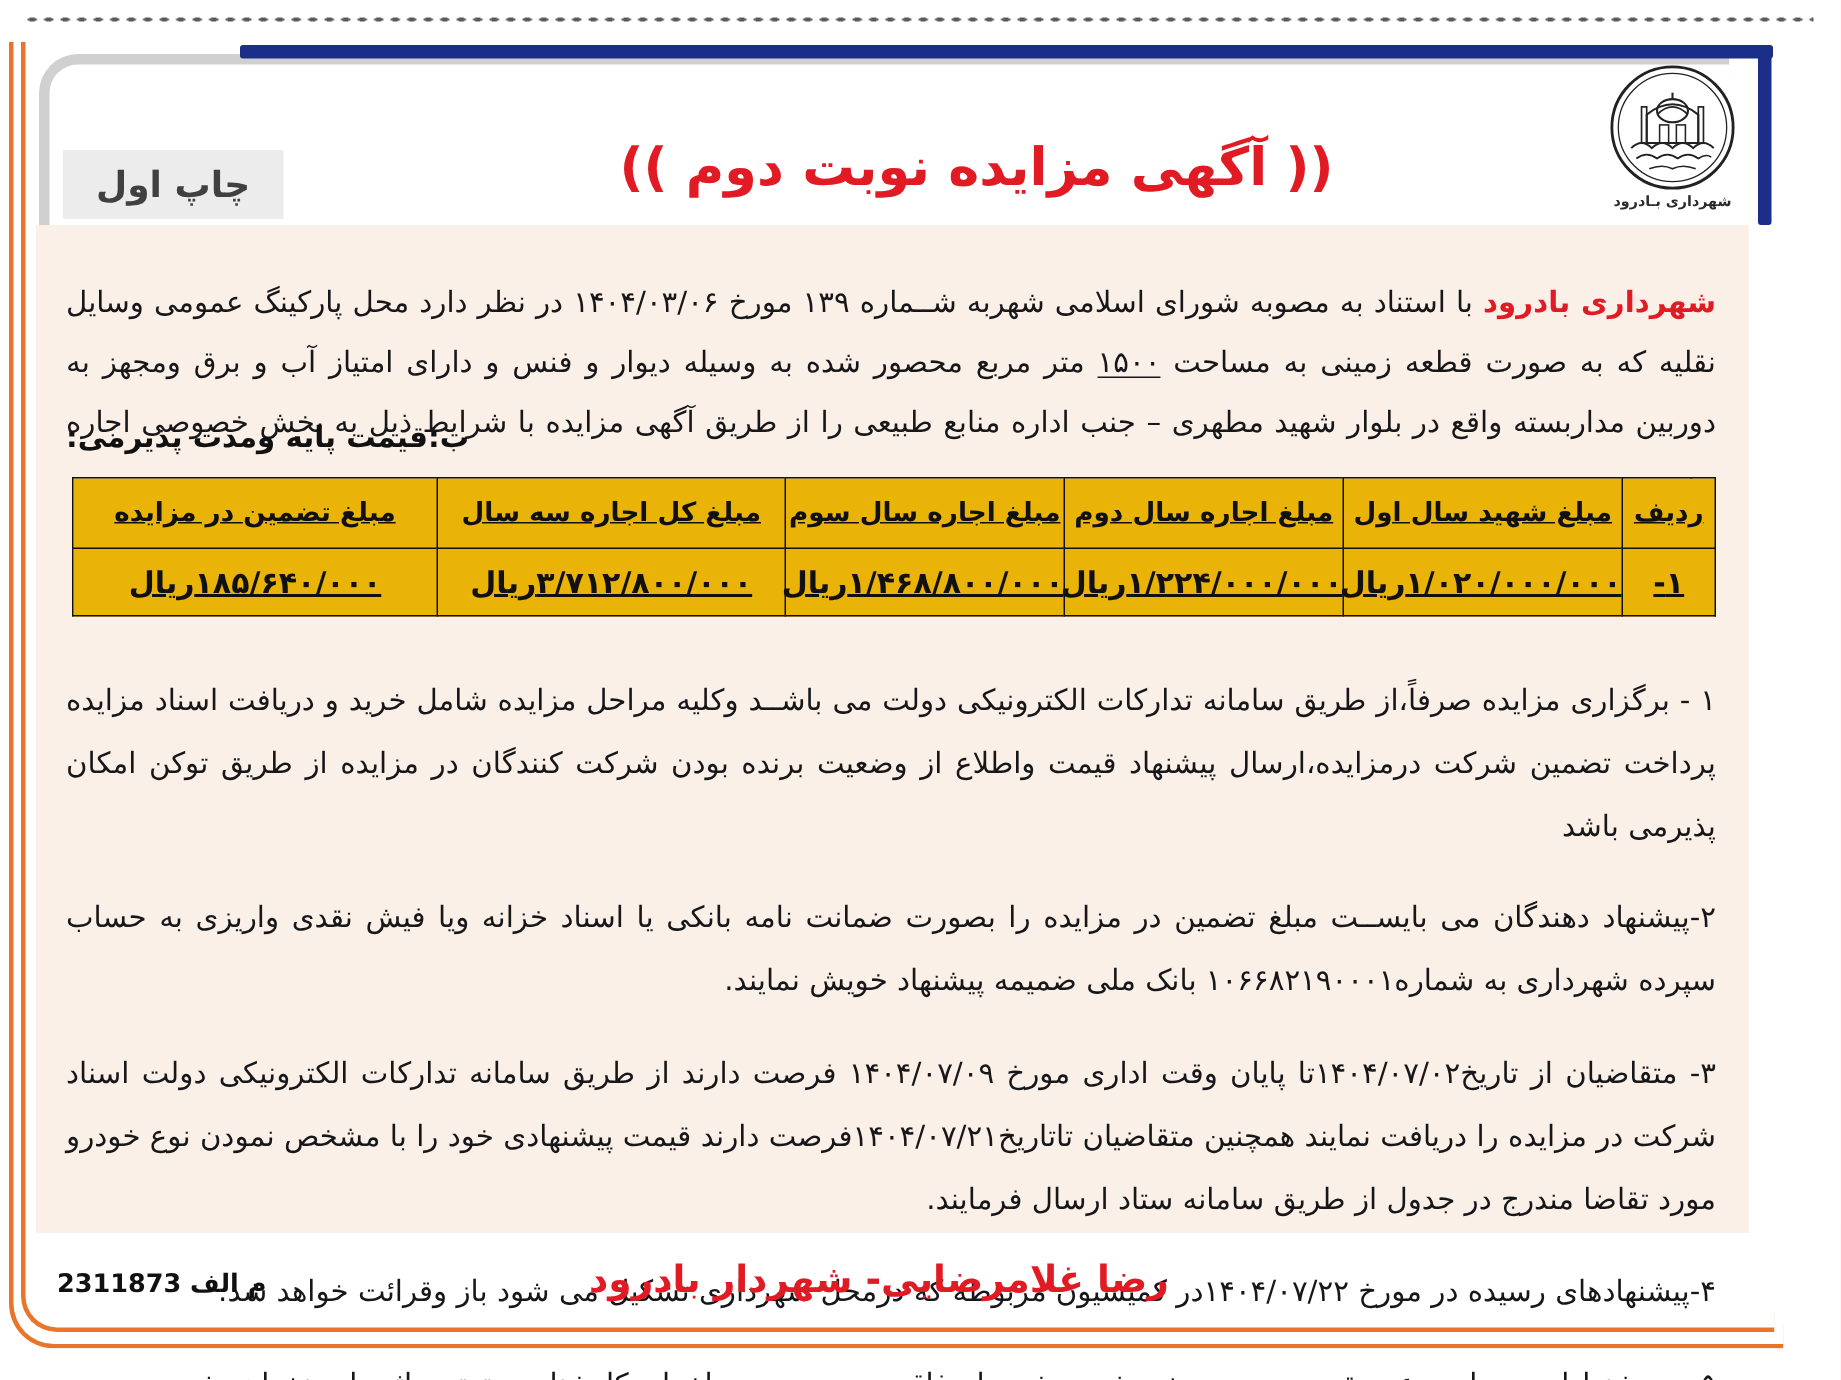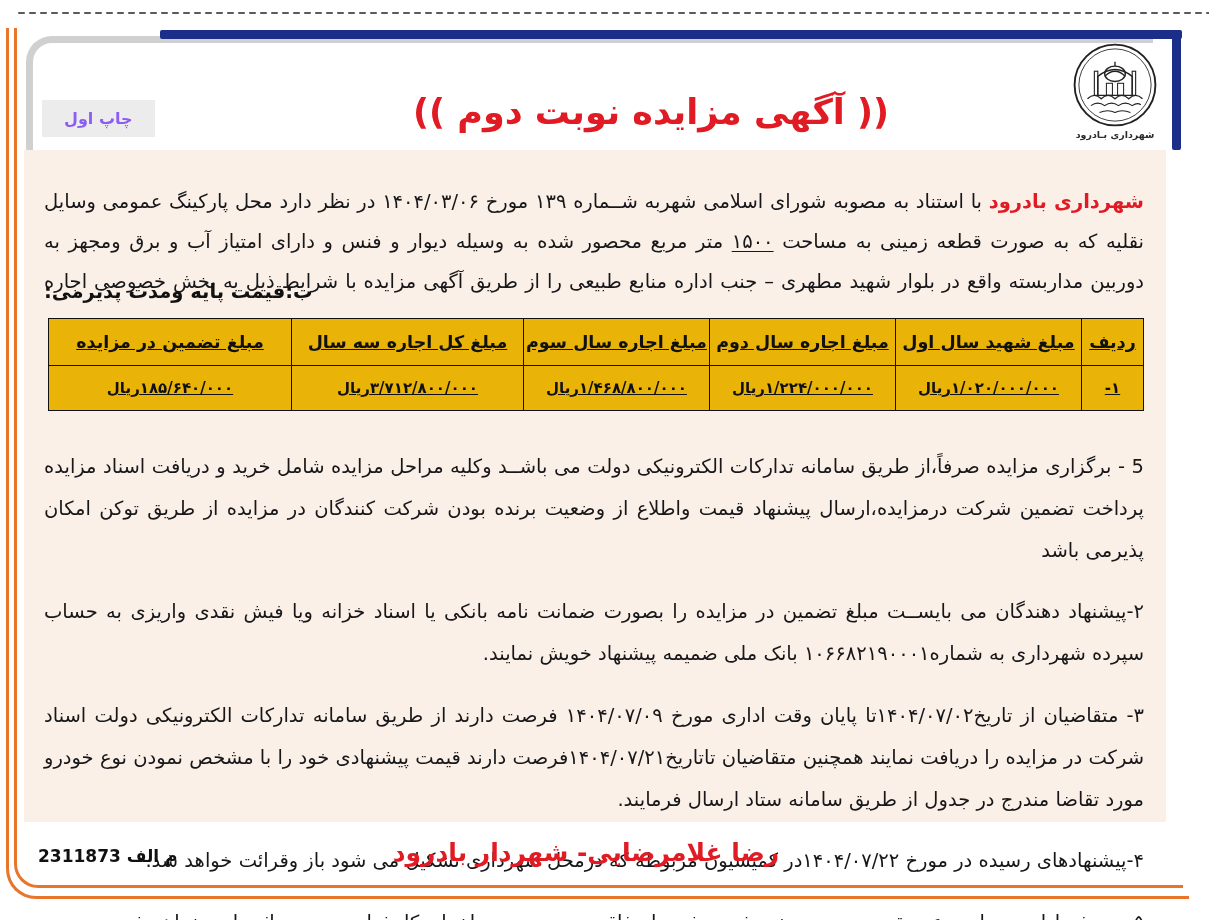"چاپ اول" .print-badge { color: #8b5cf6 -> #404040; font-size: 16px -> 24px }
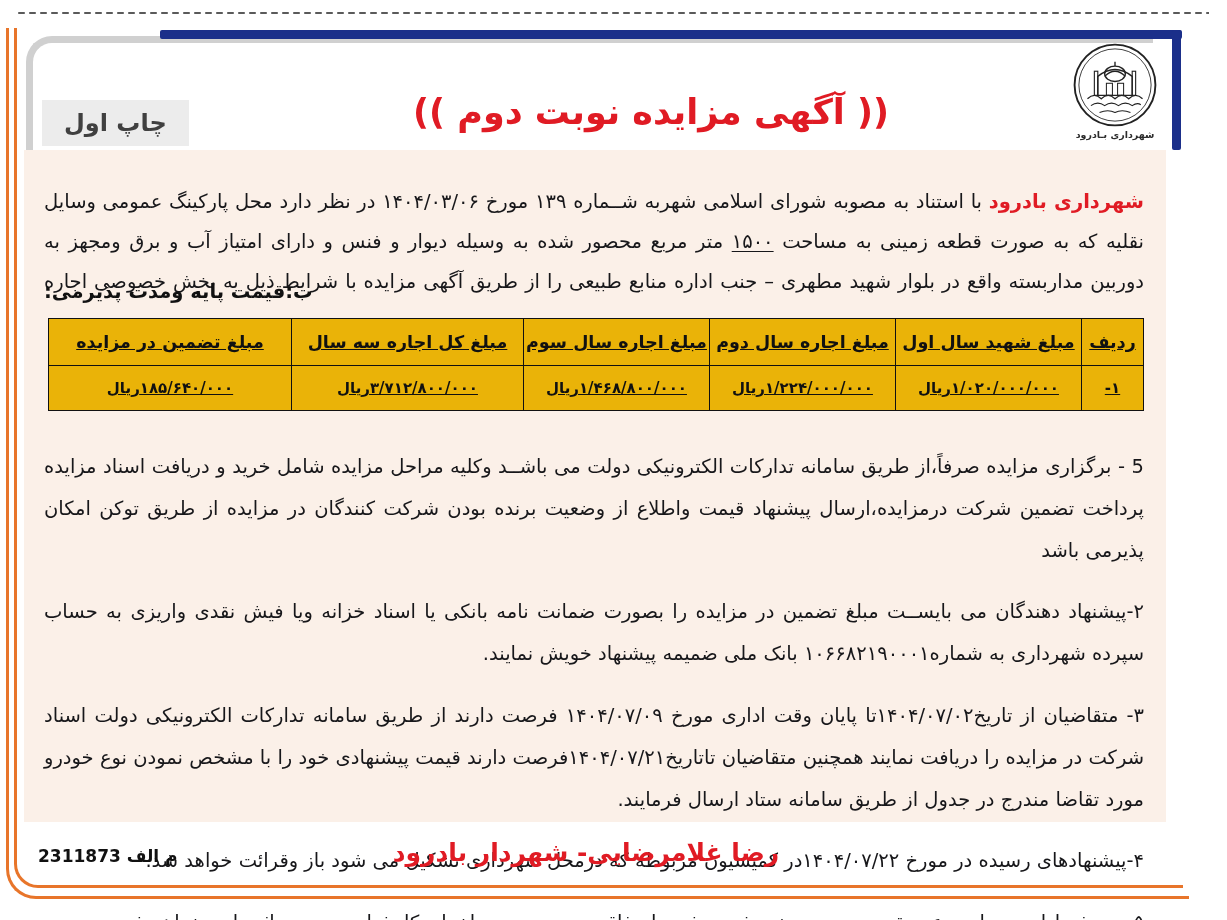"۱۸۵/۶۴۰/۰۰۰ریال" td { font-size: 15px -> 20px }
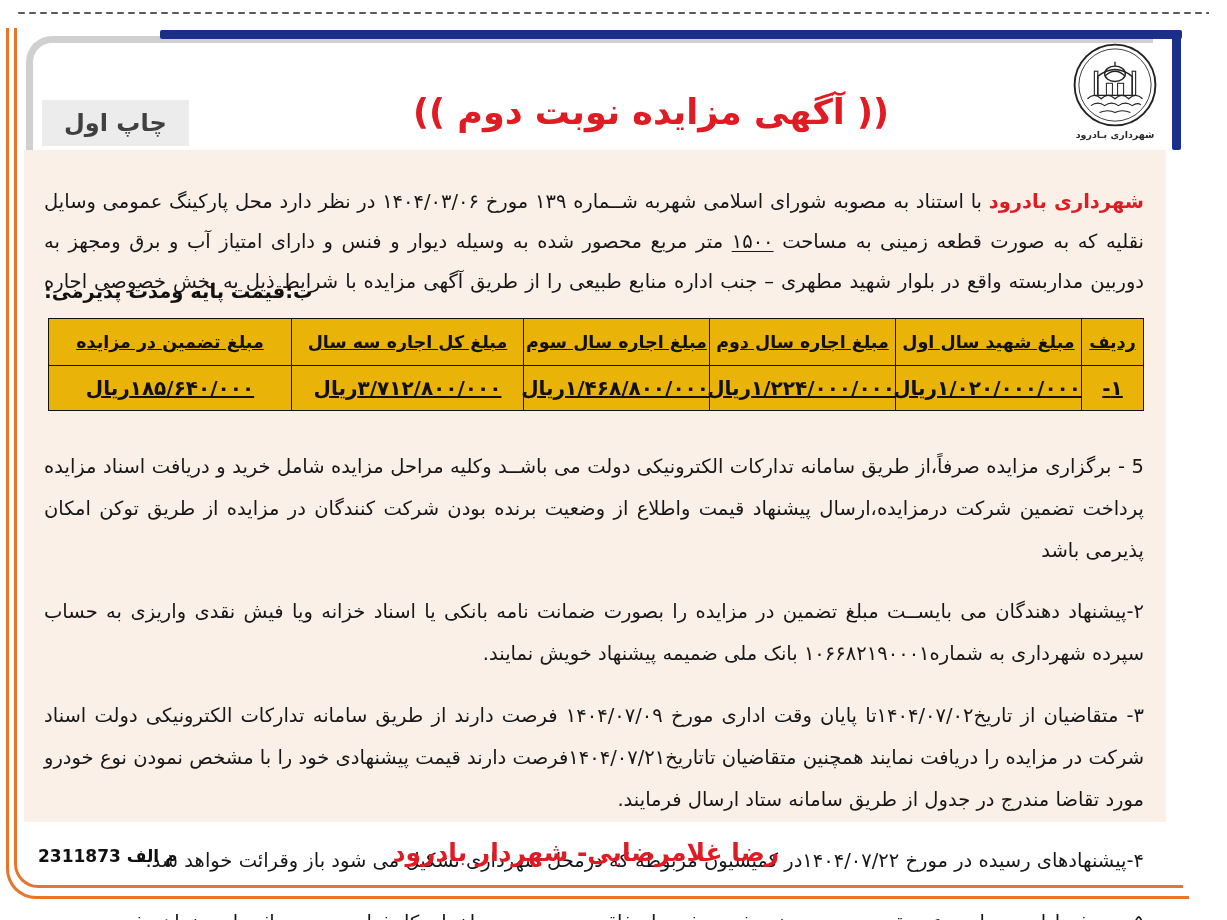"5 - برگزاری مزایده صرفاً،از" p.clause { text: 5 -> ۱ }
